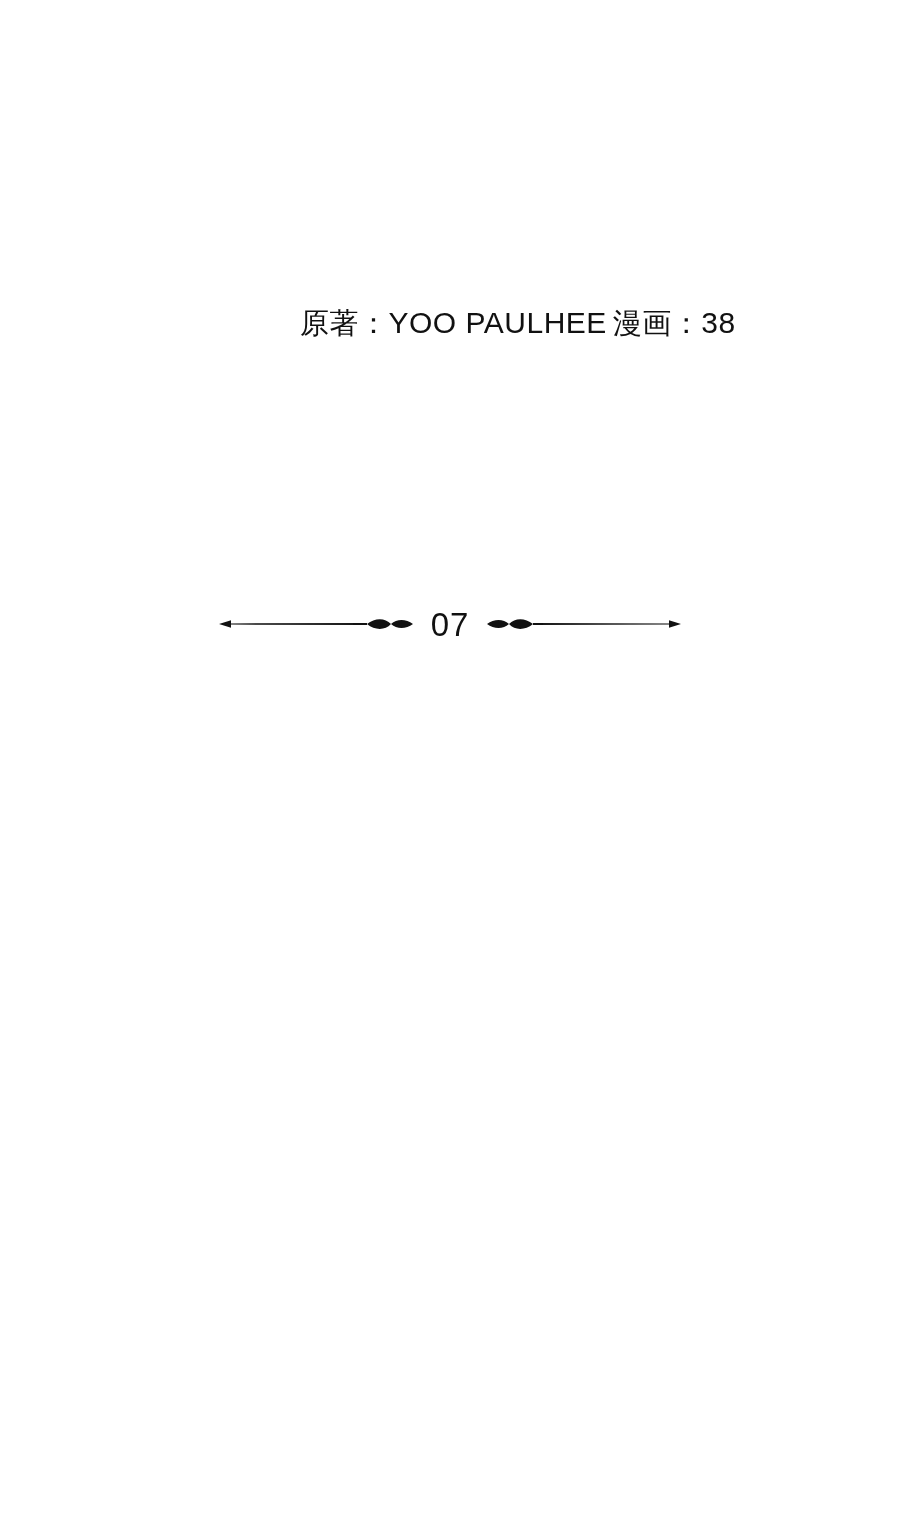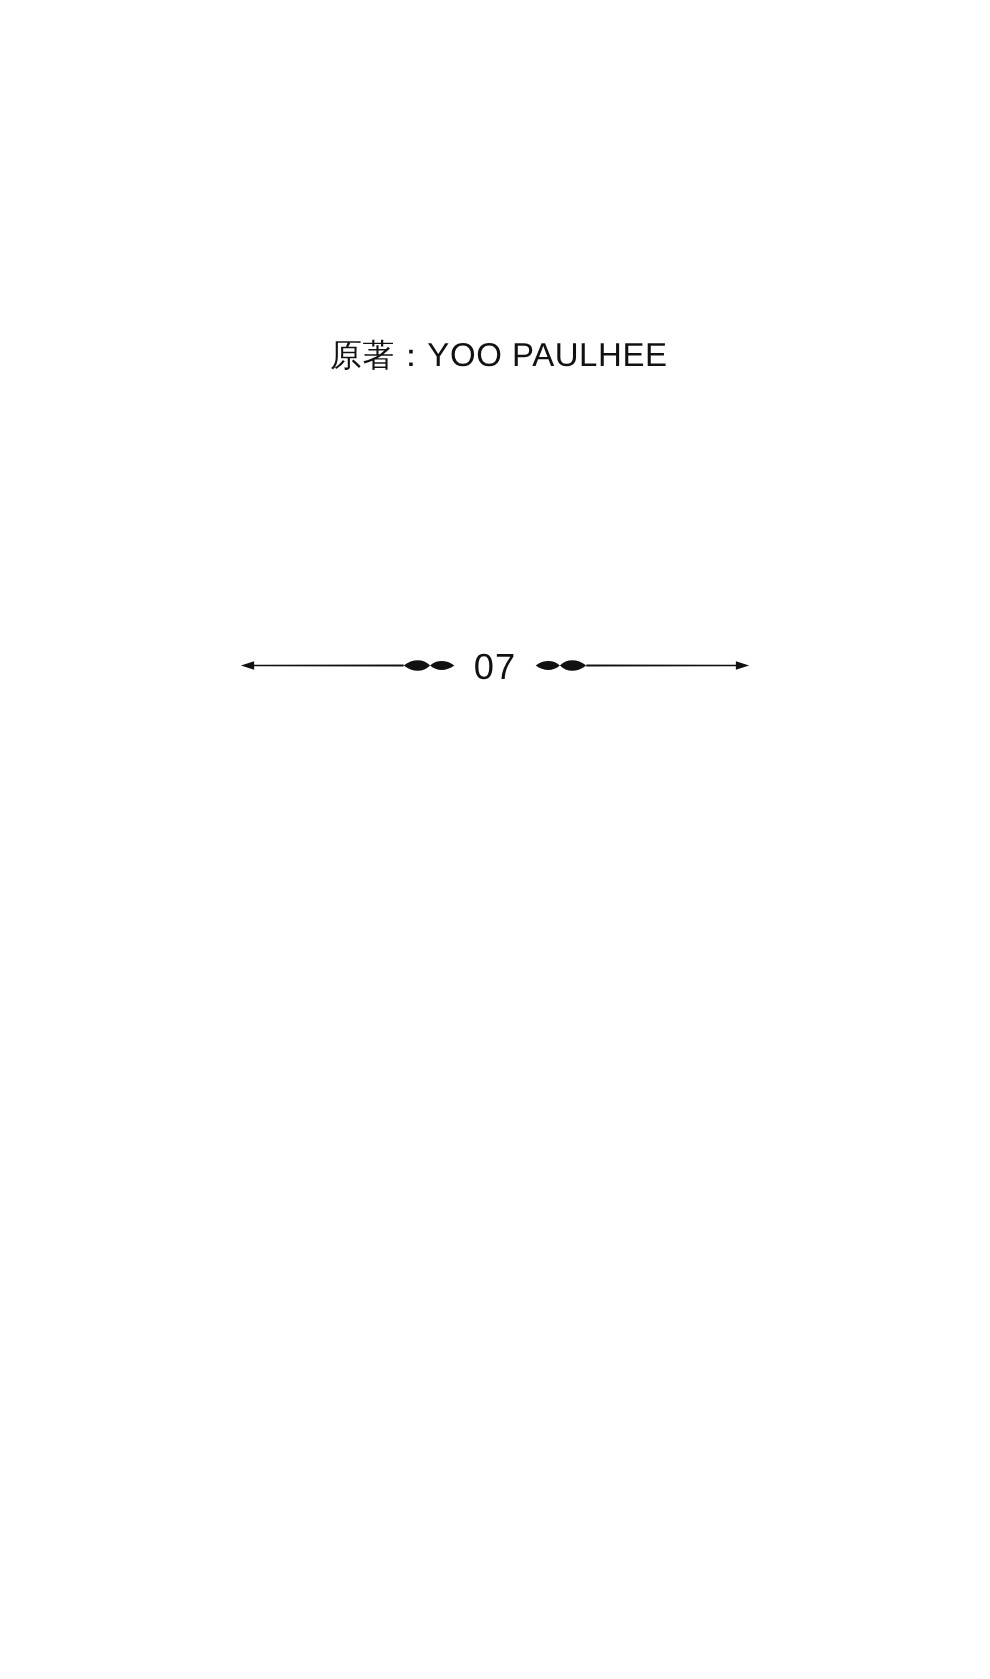"漫画：38" div.credit-line { html: none -> <div> <span>漫画：</span><span>38</span> </div> }
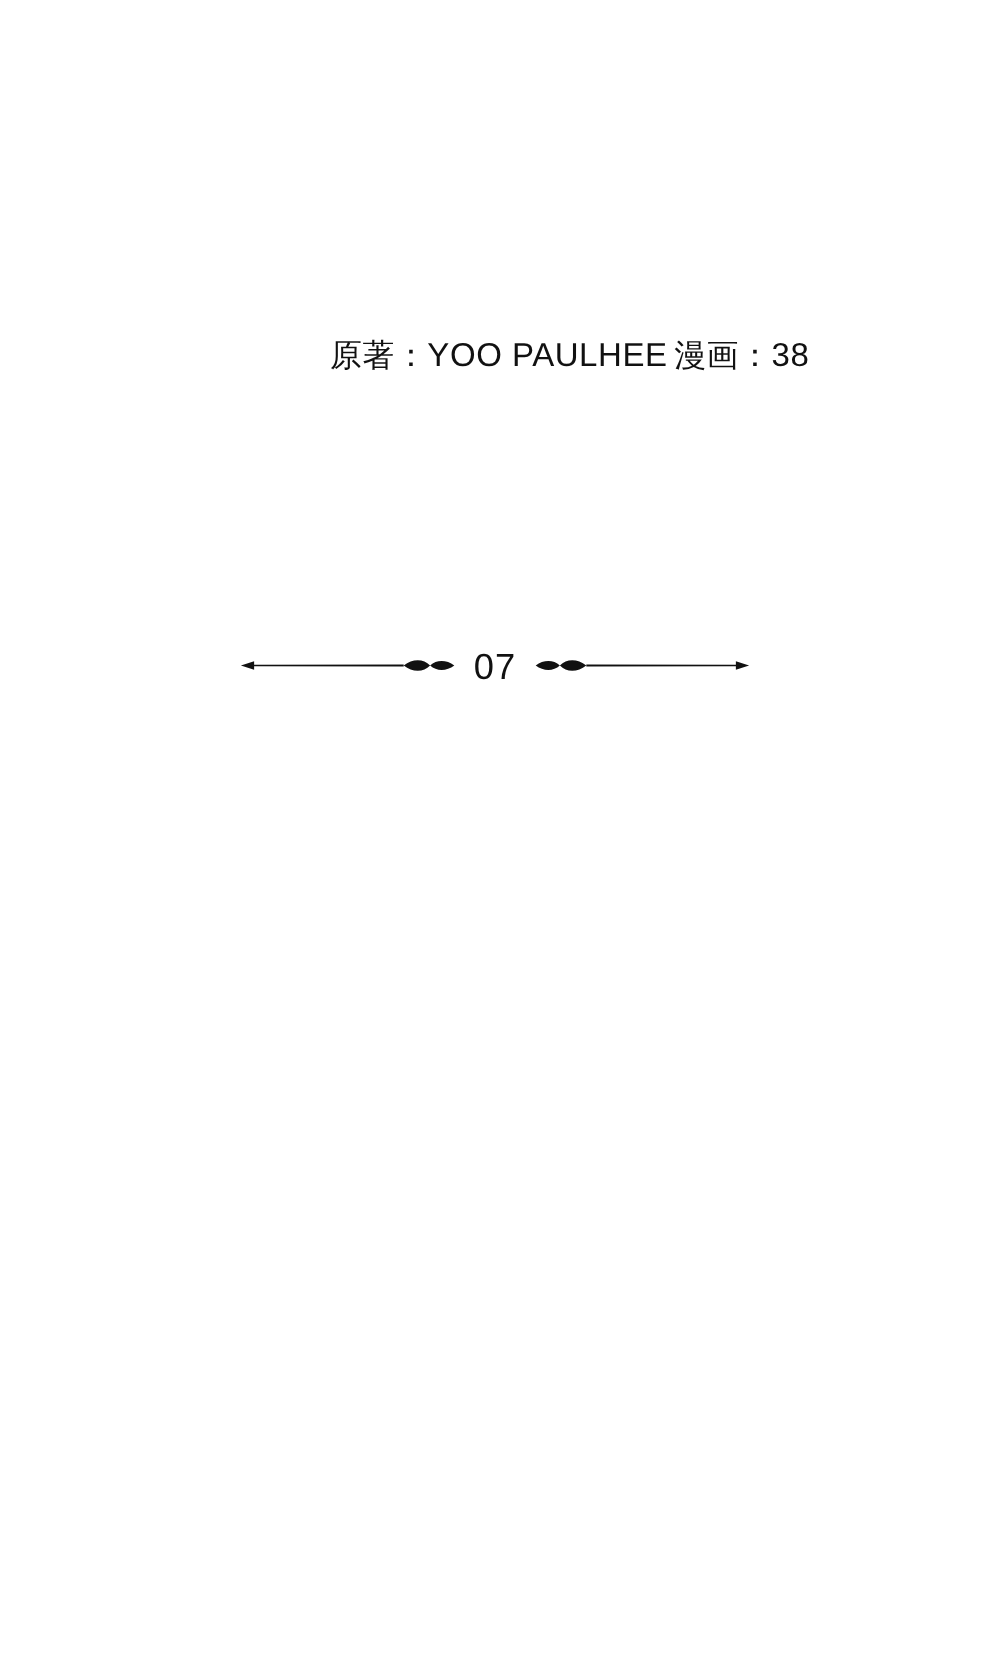"07" .chapter-divider { top: 575px -> 594px }
